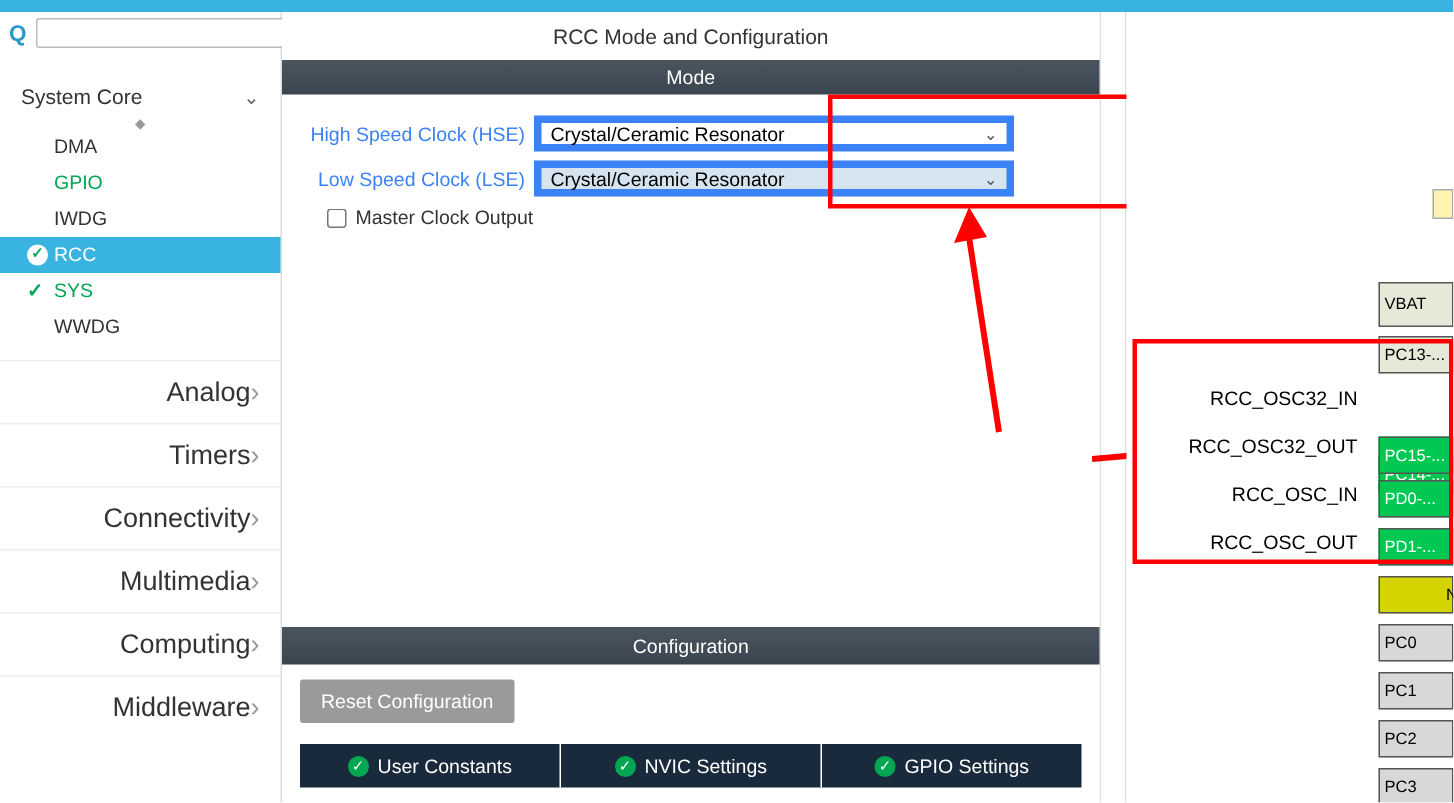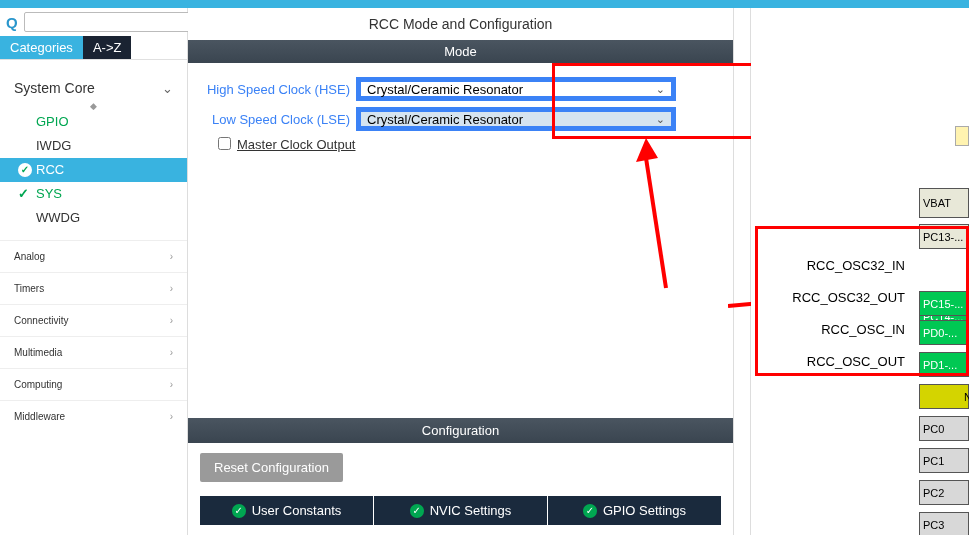"Categories" div.tabs-row { html: <div> <div>Categories</div> <div>A-&gt;Z</div> </div> -> none }
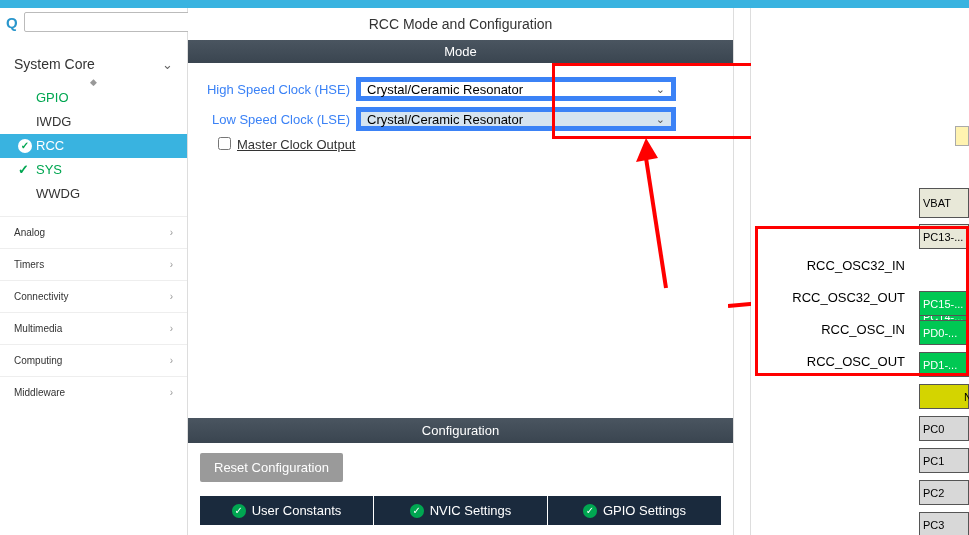"DMA" div.sc-item { html: none -> <div>DMA</div> }
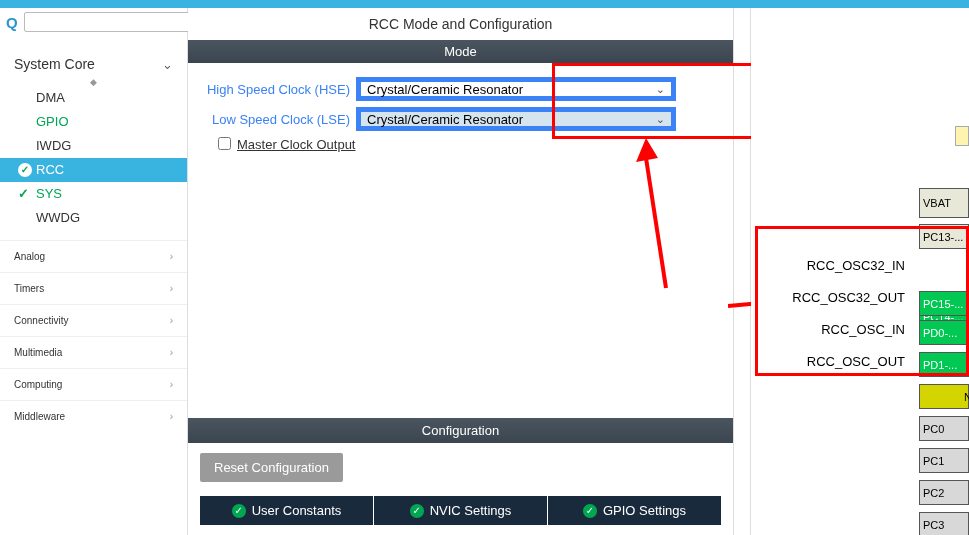"Master Clock Output" .chk-row { align-items: flex-start -> flex-end; text-decoration: underline -> none }
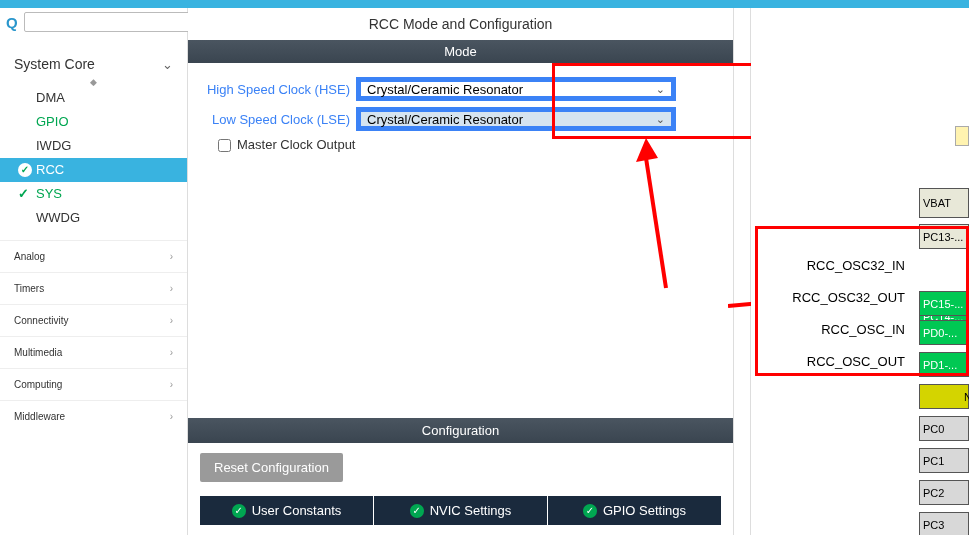"Analog" .side-row { font-size: 10px -> 18px; justify-content: space-between -> flex-end }
